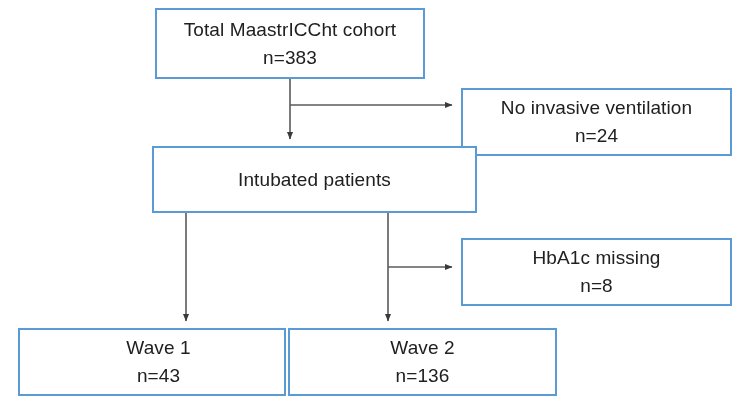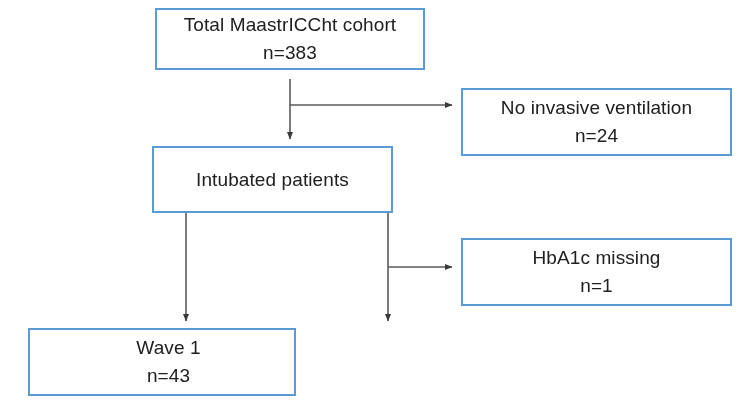"Total MaastrICCht cohort" #node-cohort { height: 62px -> 71px }
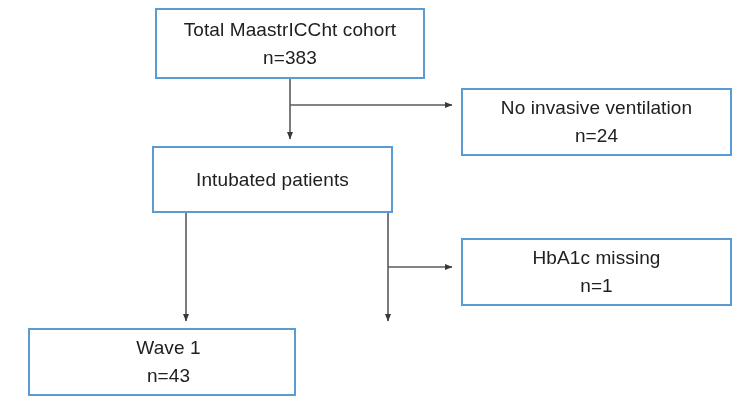"Intubated patients" #node-intubated { width: 241px -> 325px }
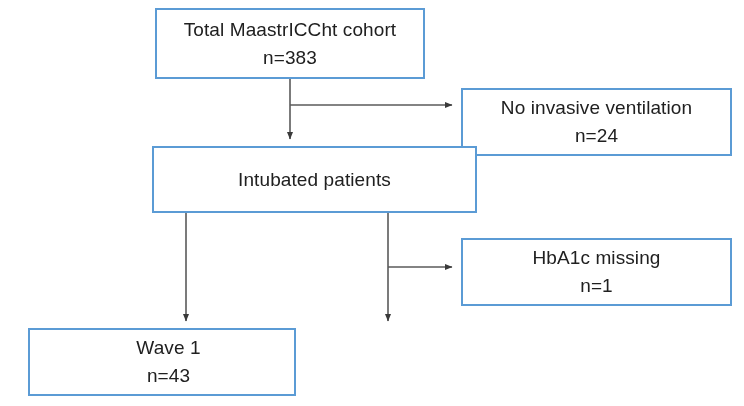"n=1" span.count { text: 1 -> 8 }
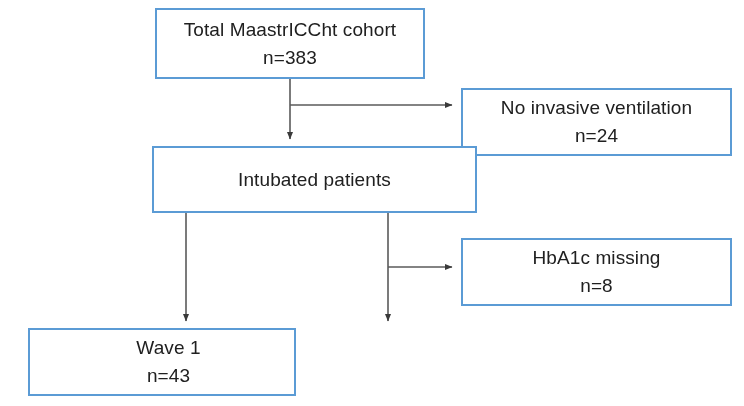"Wave 1" #node-wave1 { left: 28px -> 18px }
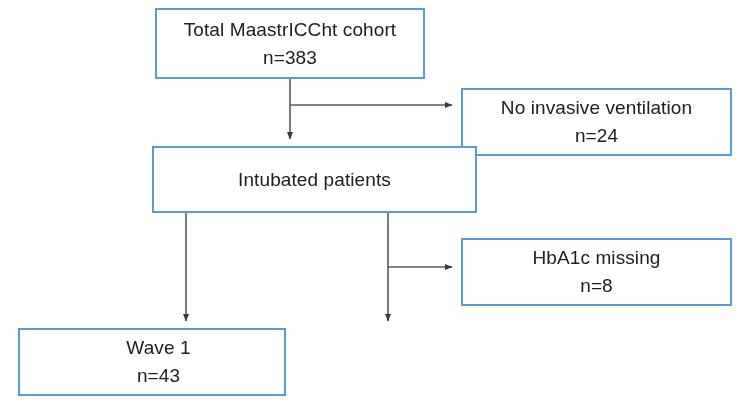"Wave 2" div.node { html: none -> <div> <span>Wave 2</span> <span>n=136</span> </div> }
